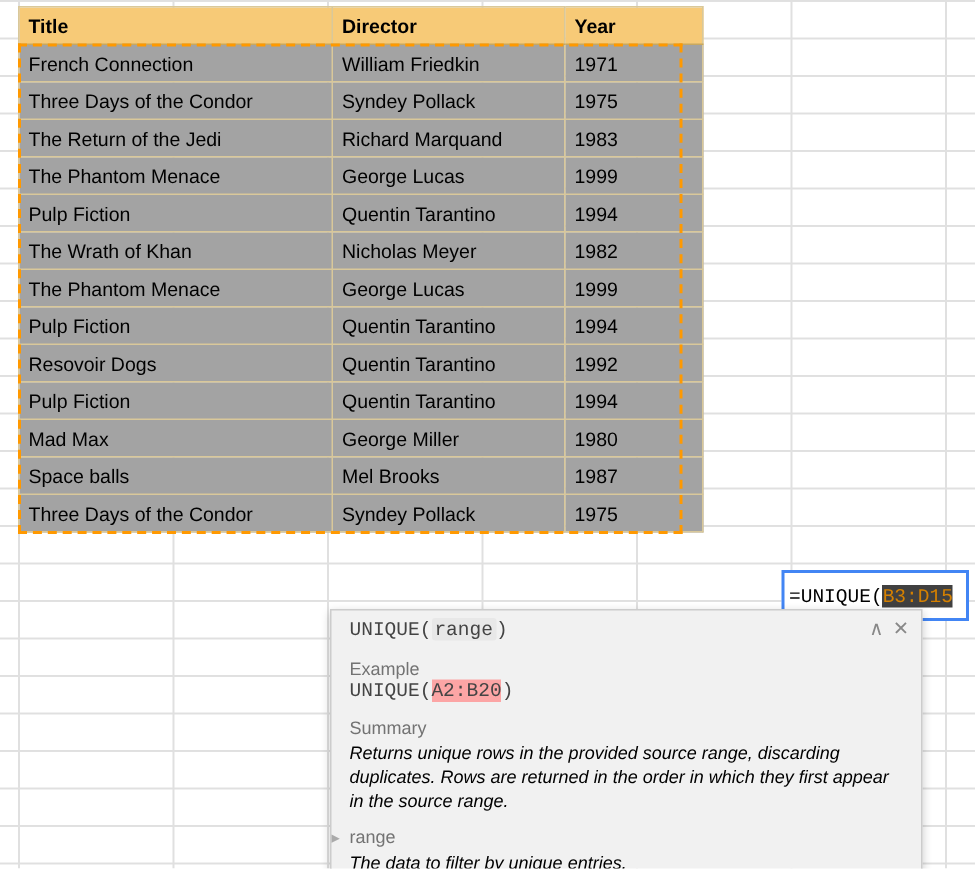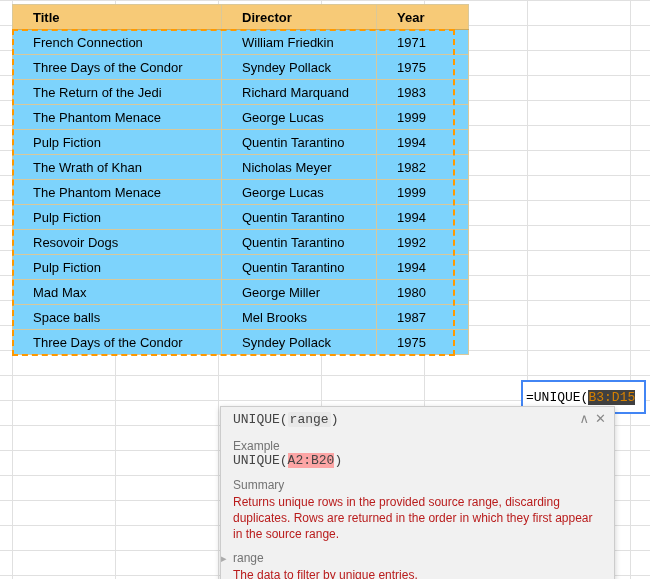"Title" .tbl-wrap th, .tbl-wrap td { padding: 3px 20px -> 3px 6px }
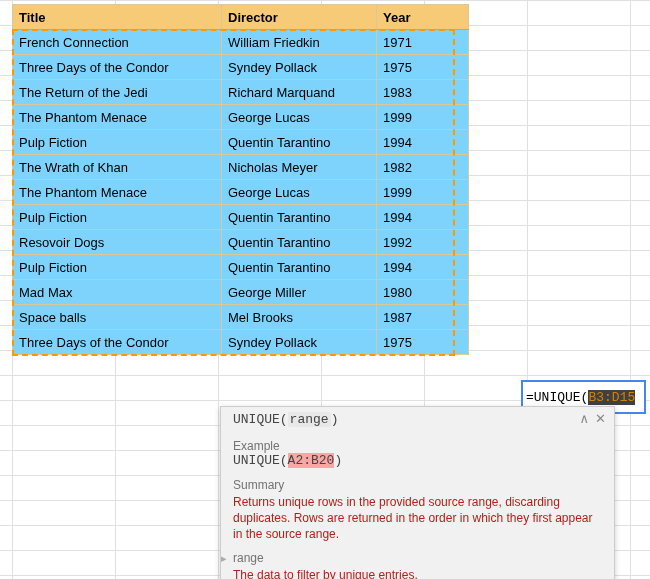"French Connection" .tbl-wrap td { background: #7dd3fc -> #a3a3a3 }
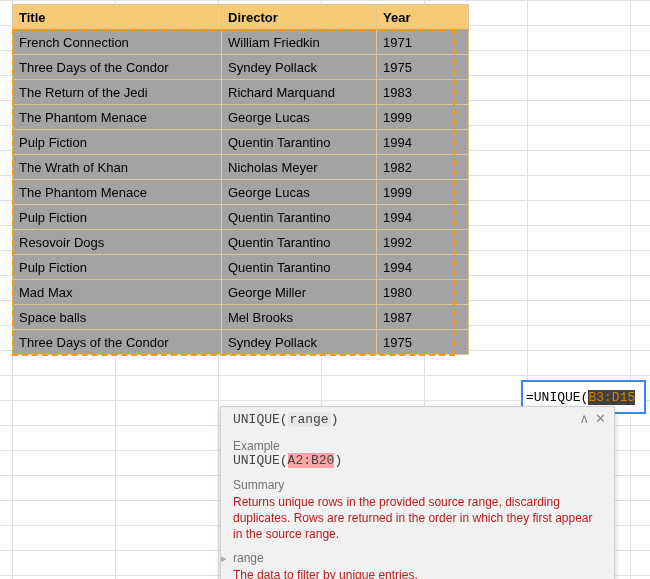"Returns unique rows in the" .tt-sum { color: #b91c1c -> #000000; font-style: none -> italic }
